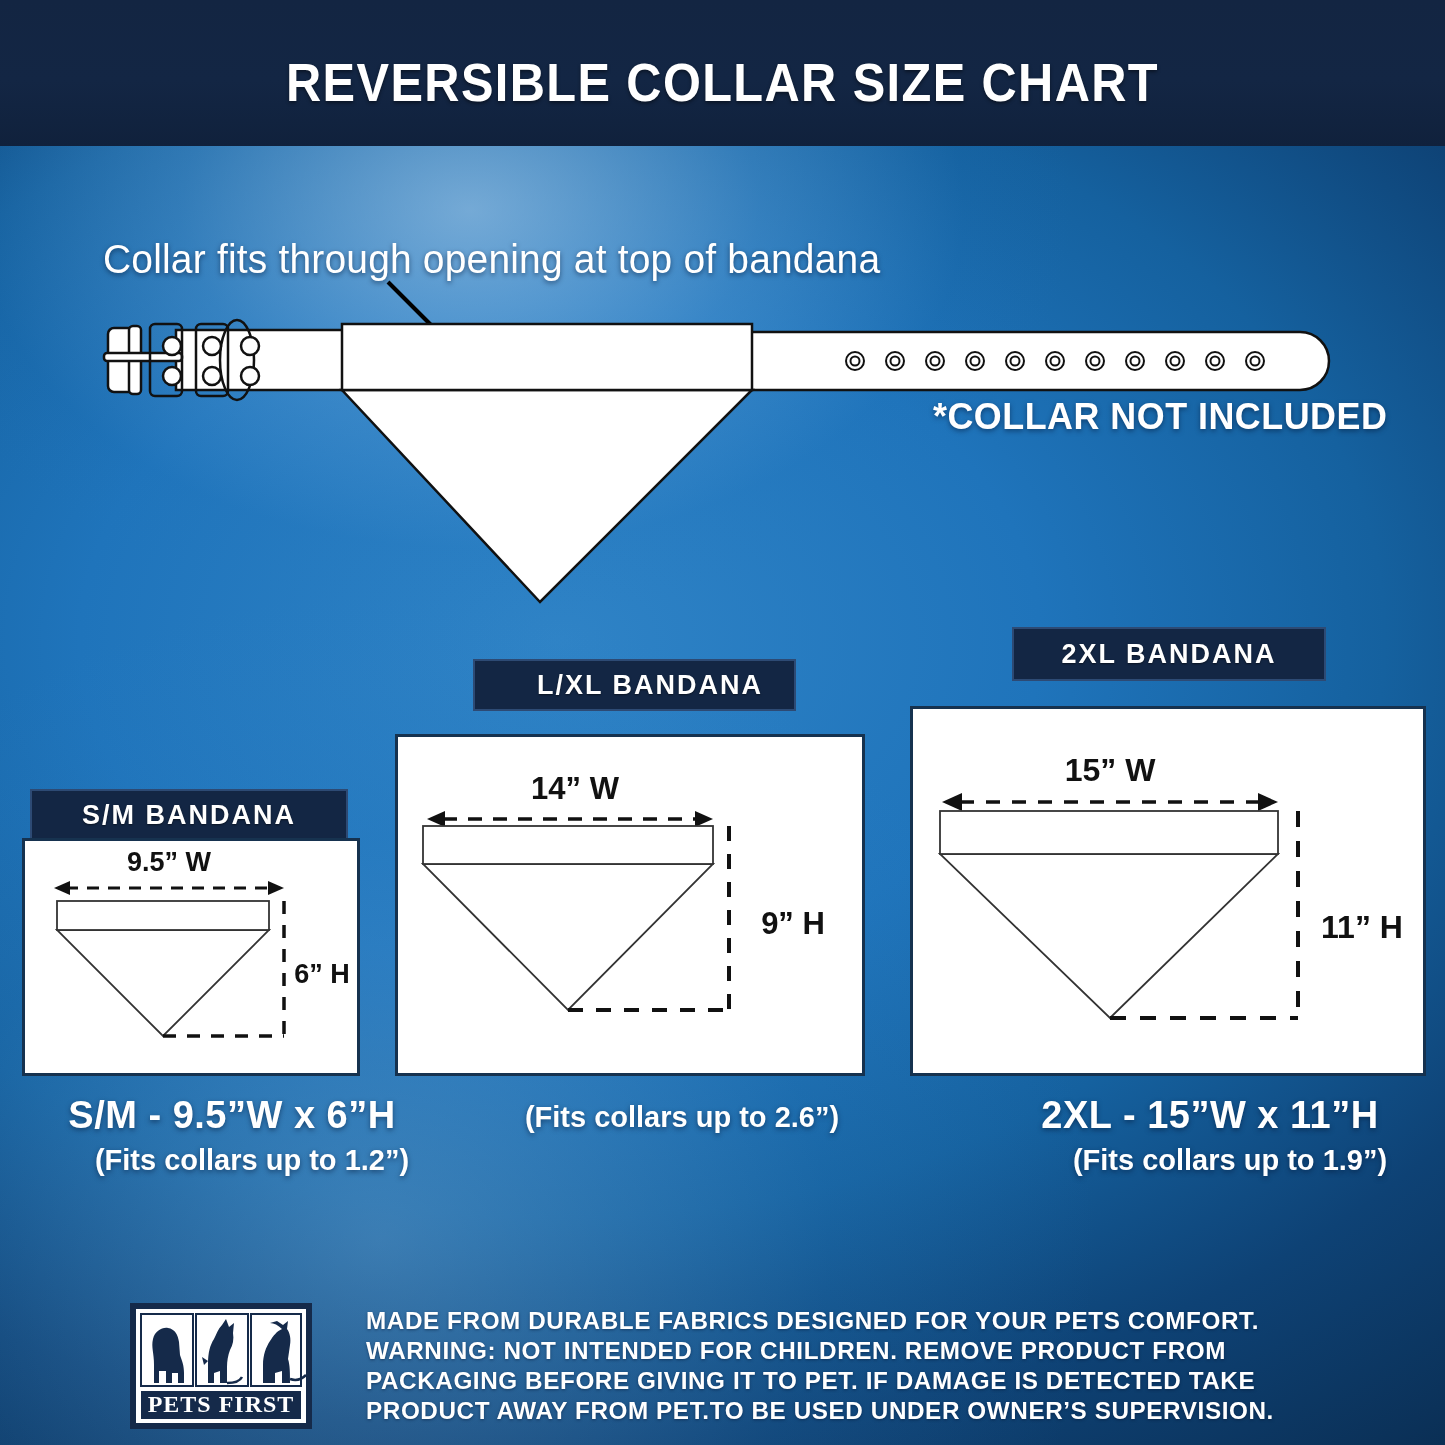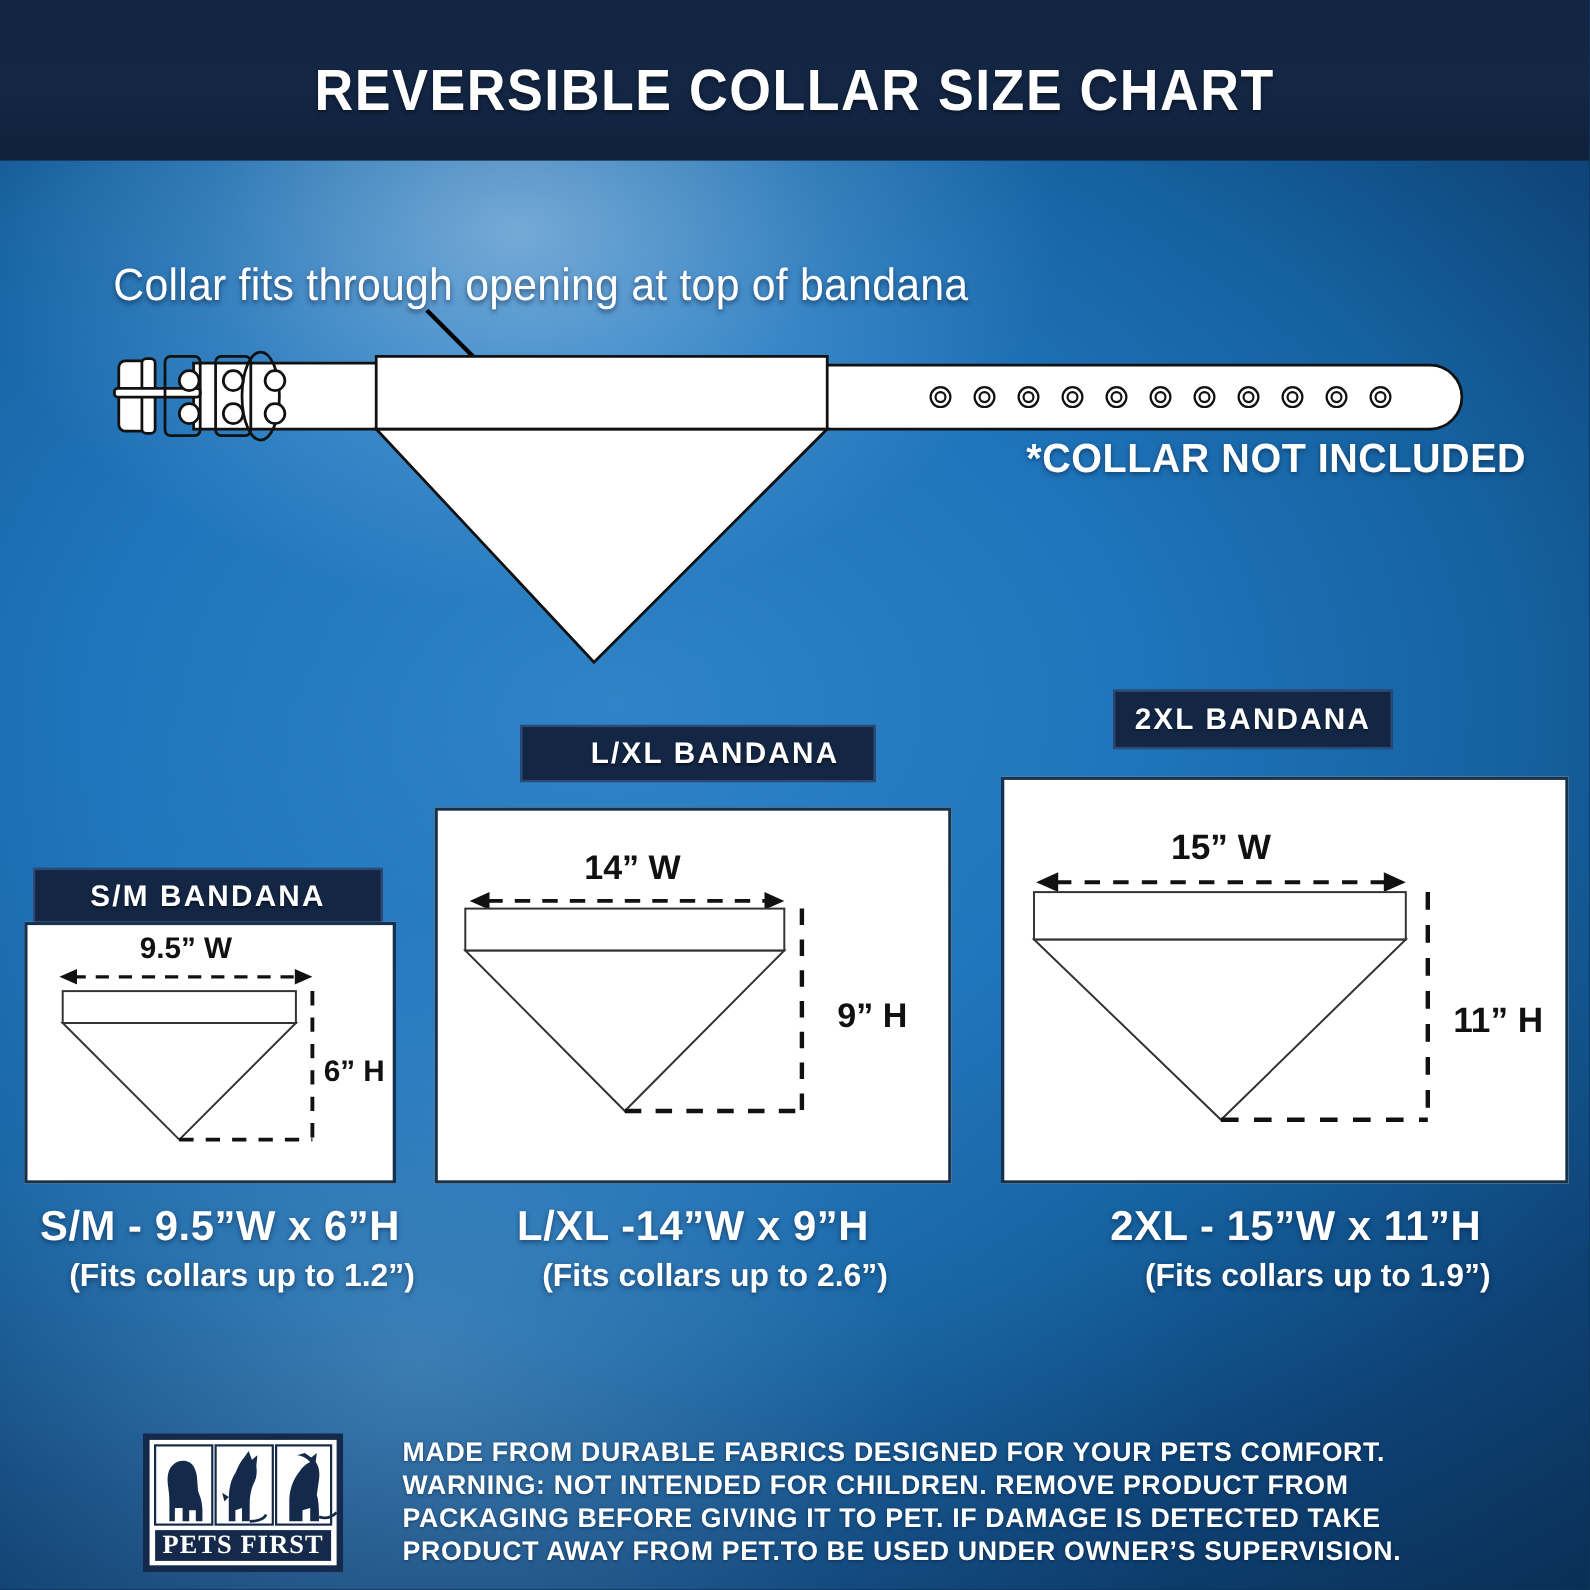"2XL BANDANA" div.badge { width: 254px -> 314px }
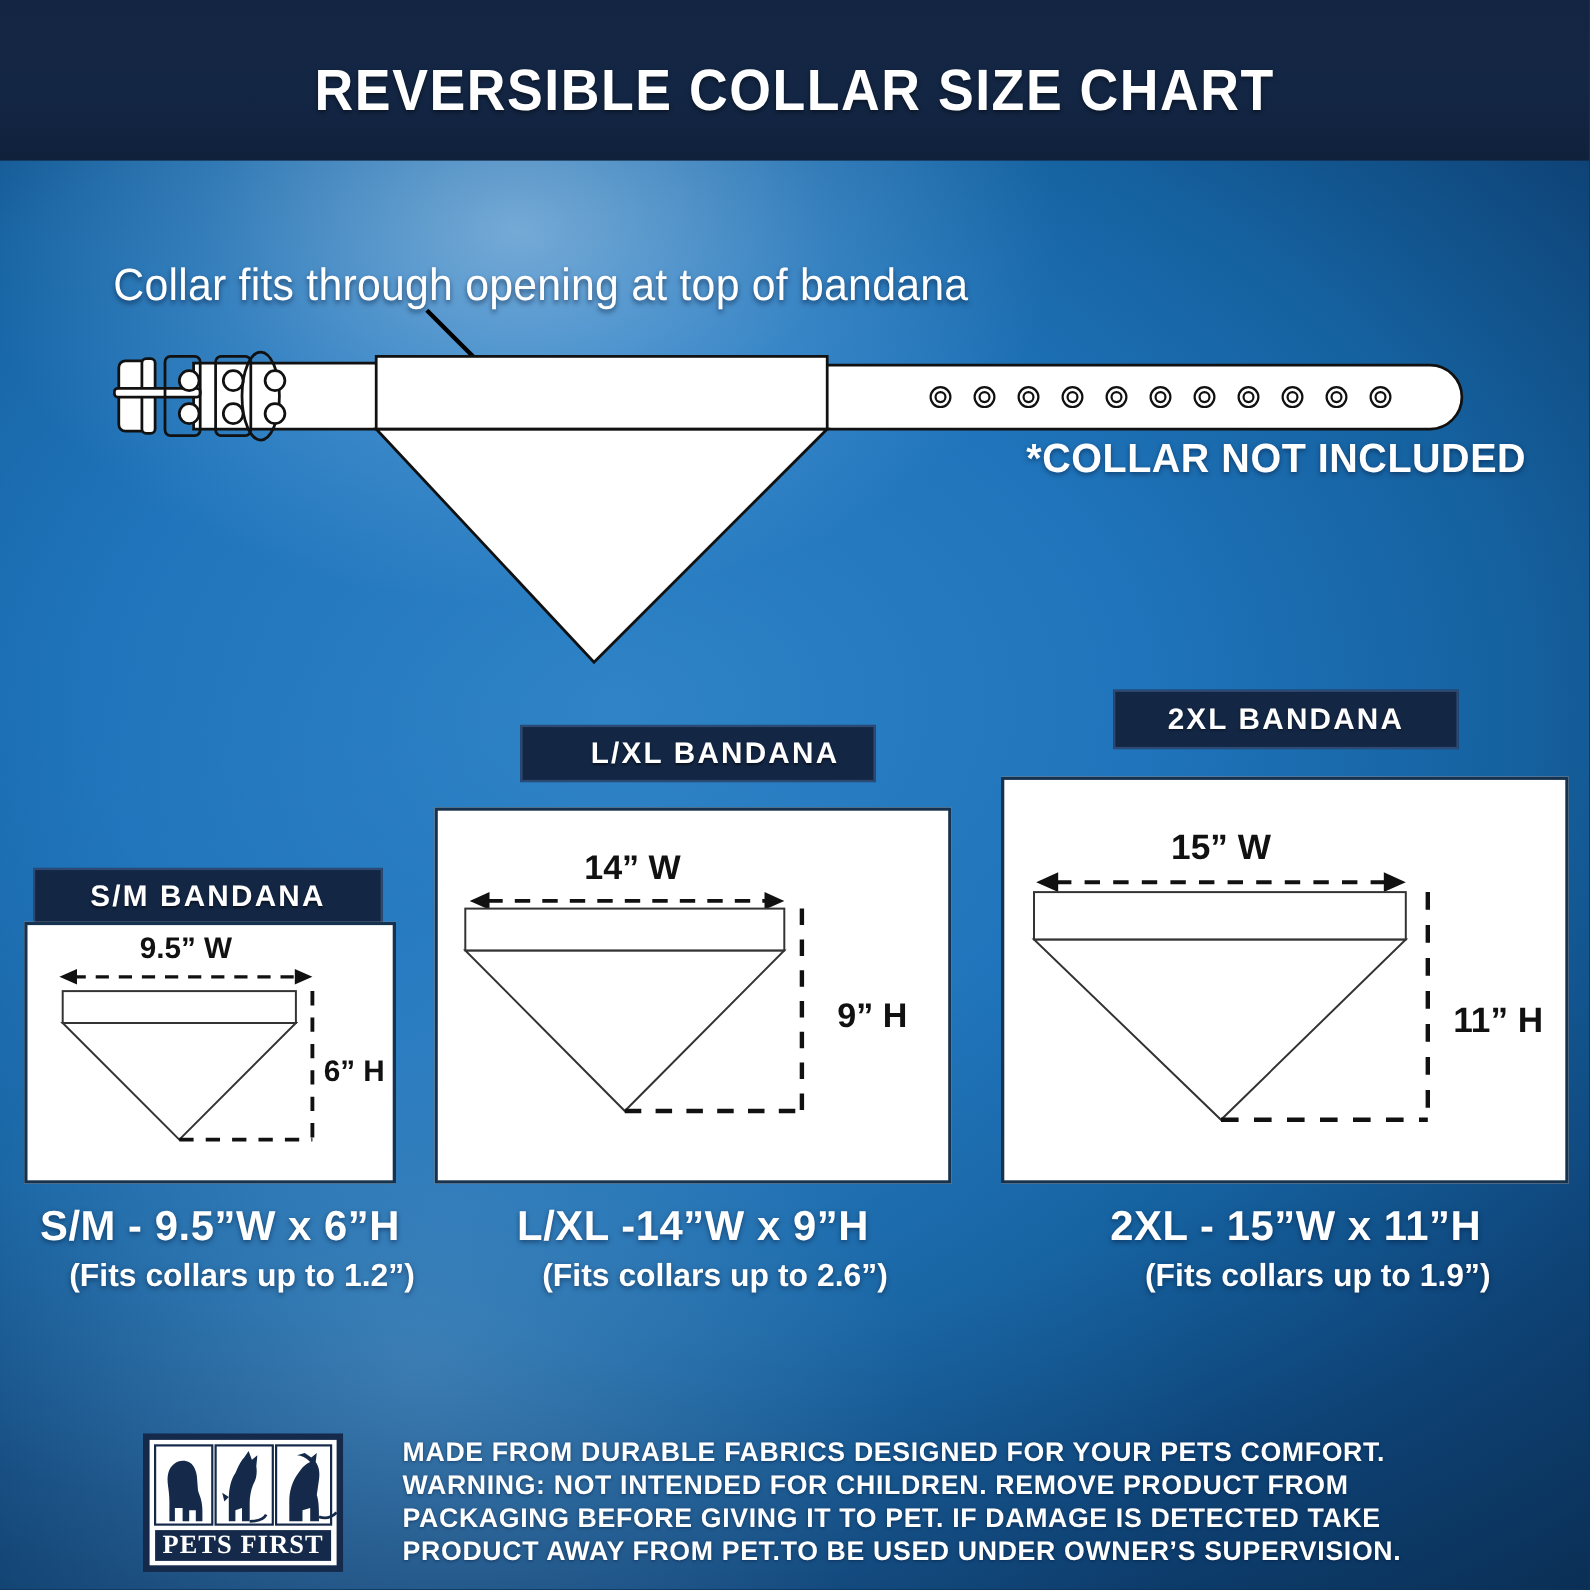"S/M - 9.5”W x 6”H" .cap { padding-left: none -> 32px }
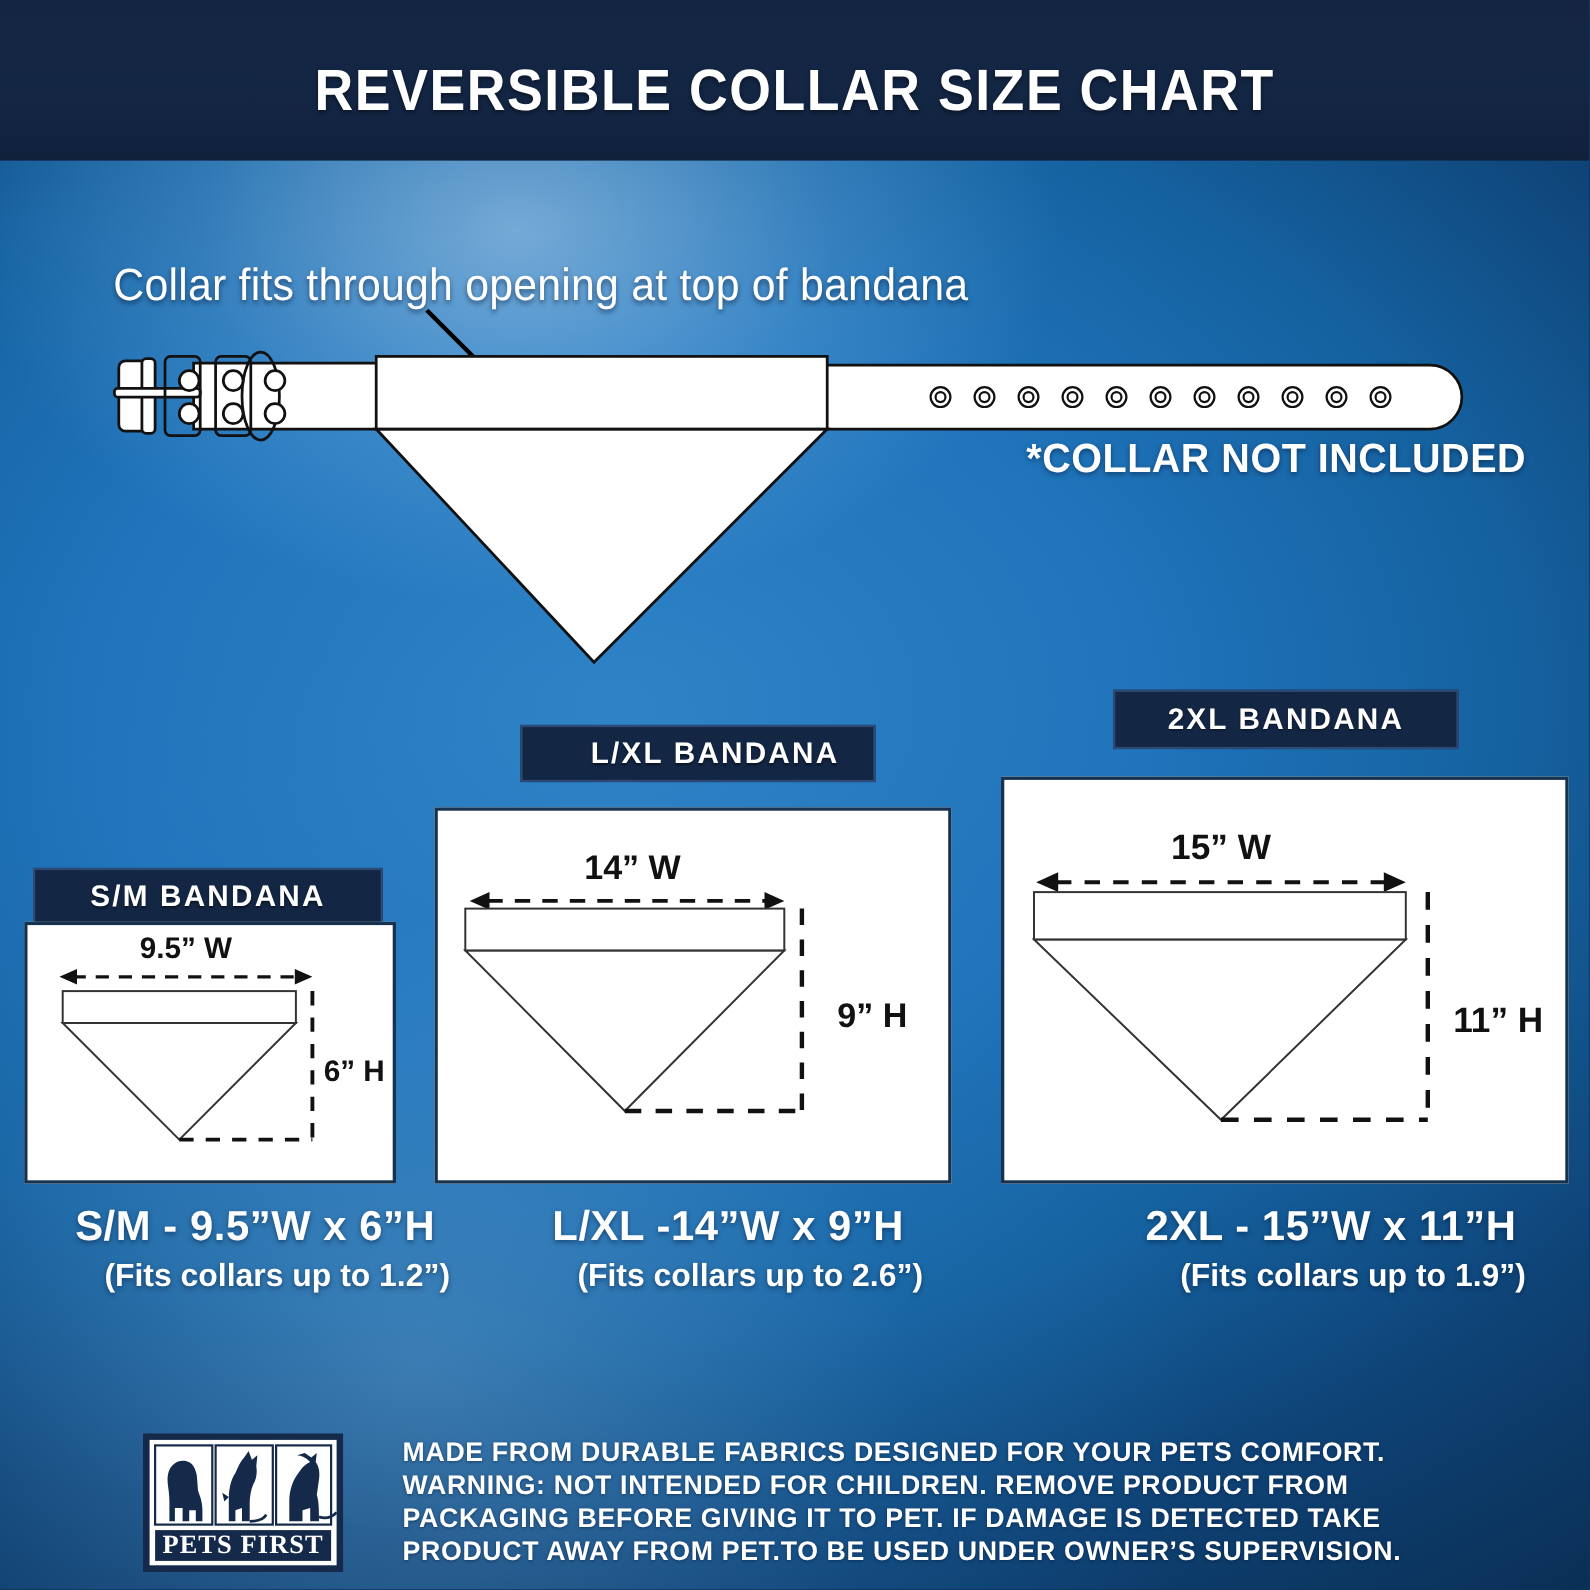"L/XL -14”W x 9”H" span.l1 { html: <span>L/XL -14”W x 9”H</span> -> none }
